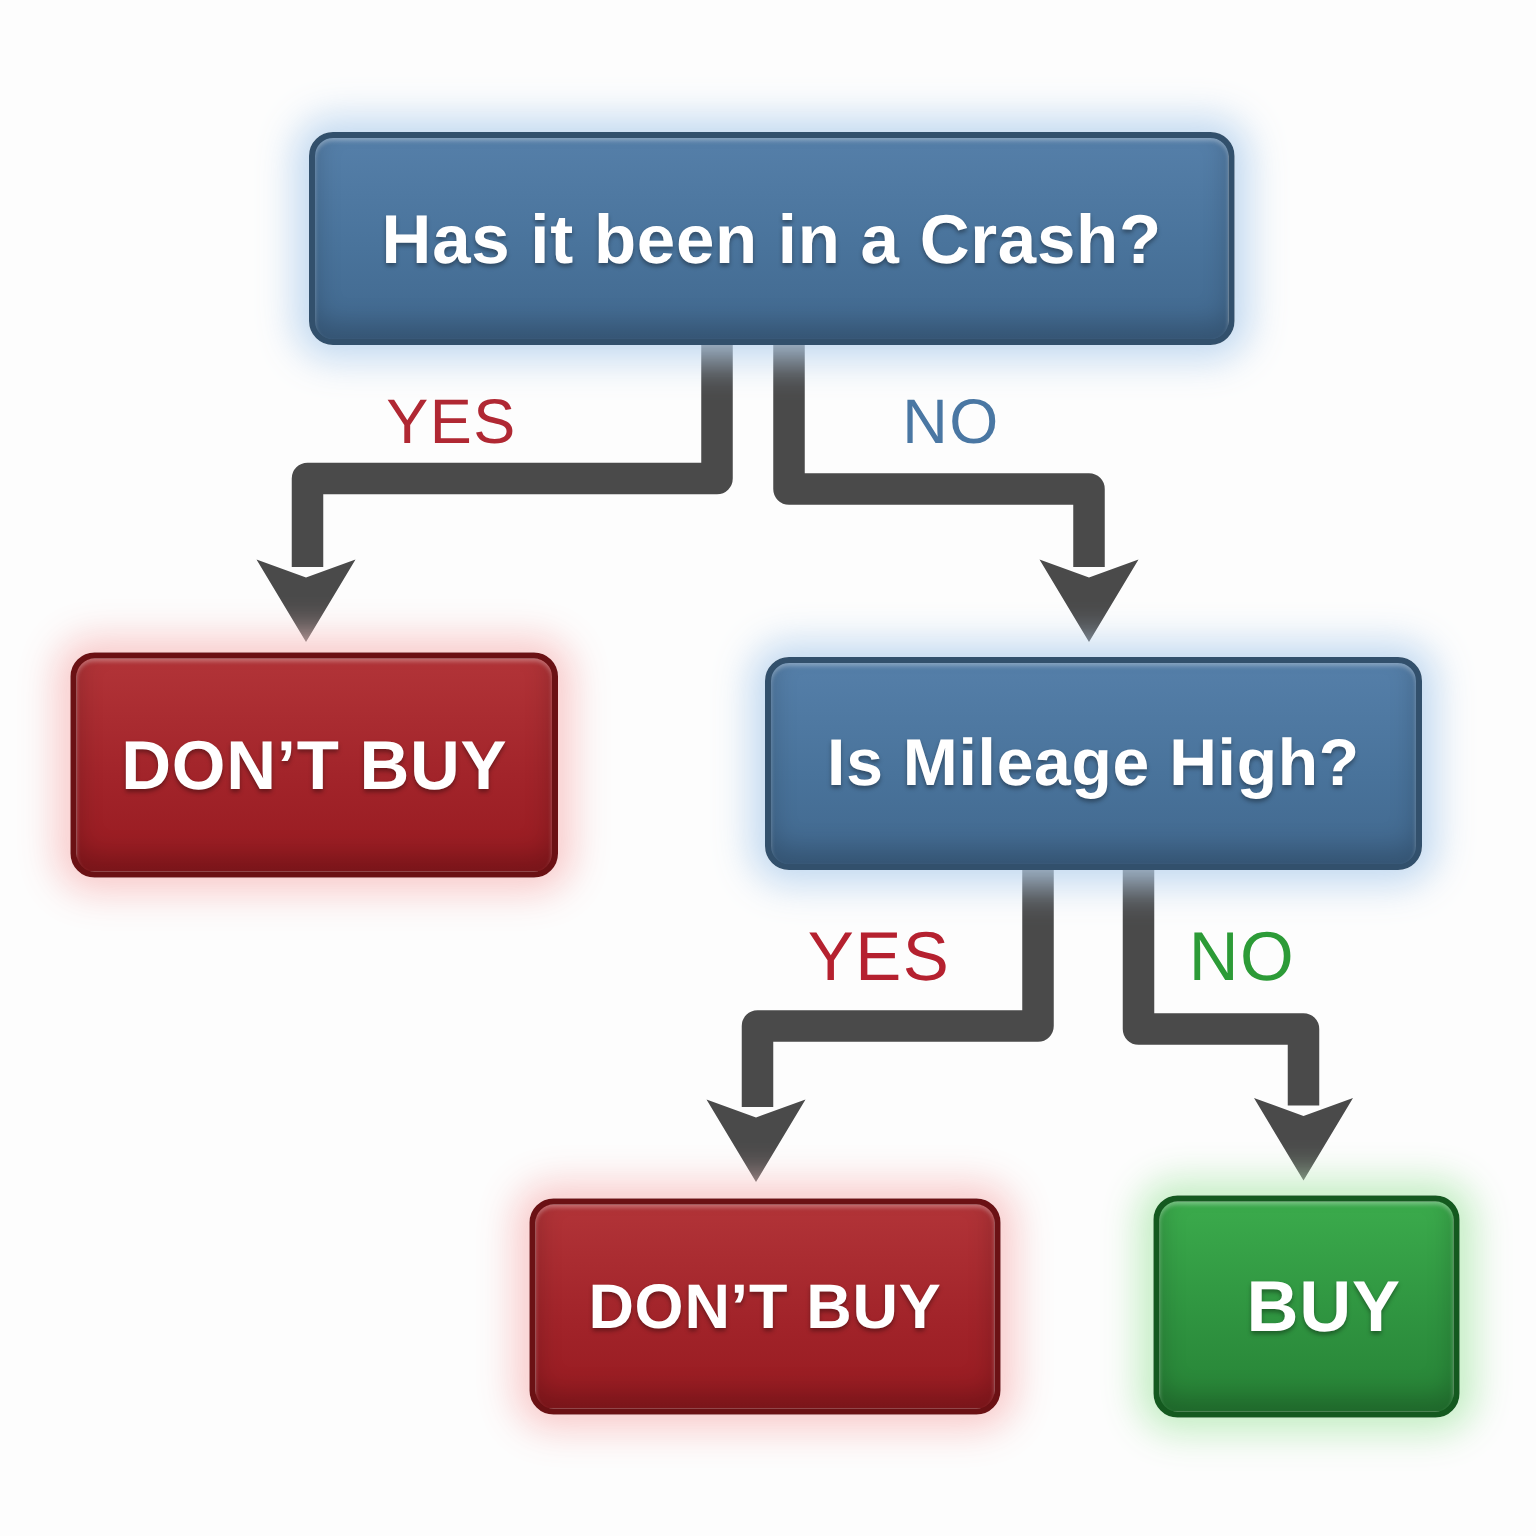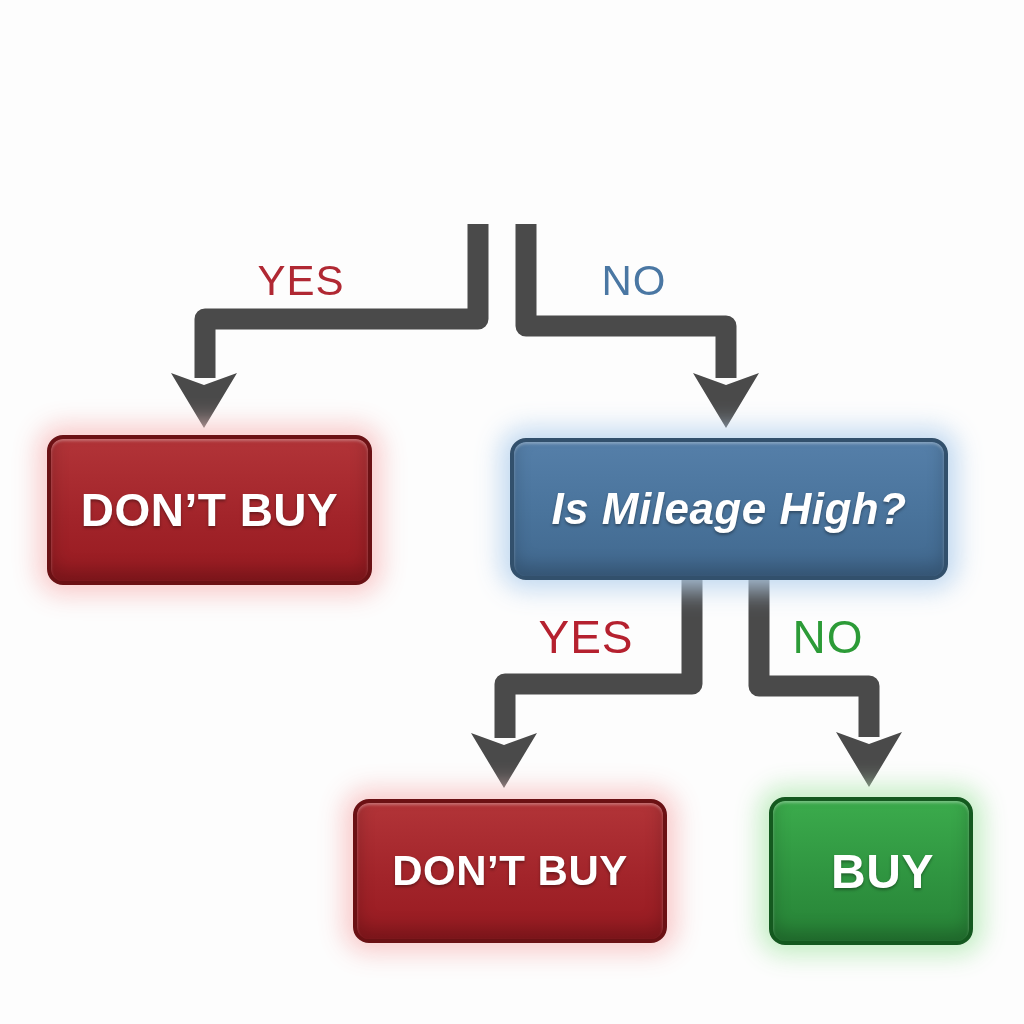"Has it been in a" div.node { html: none -> <div>Has it been in a Crash?</div> }
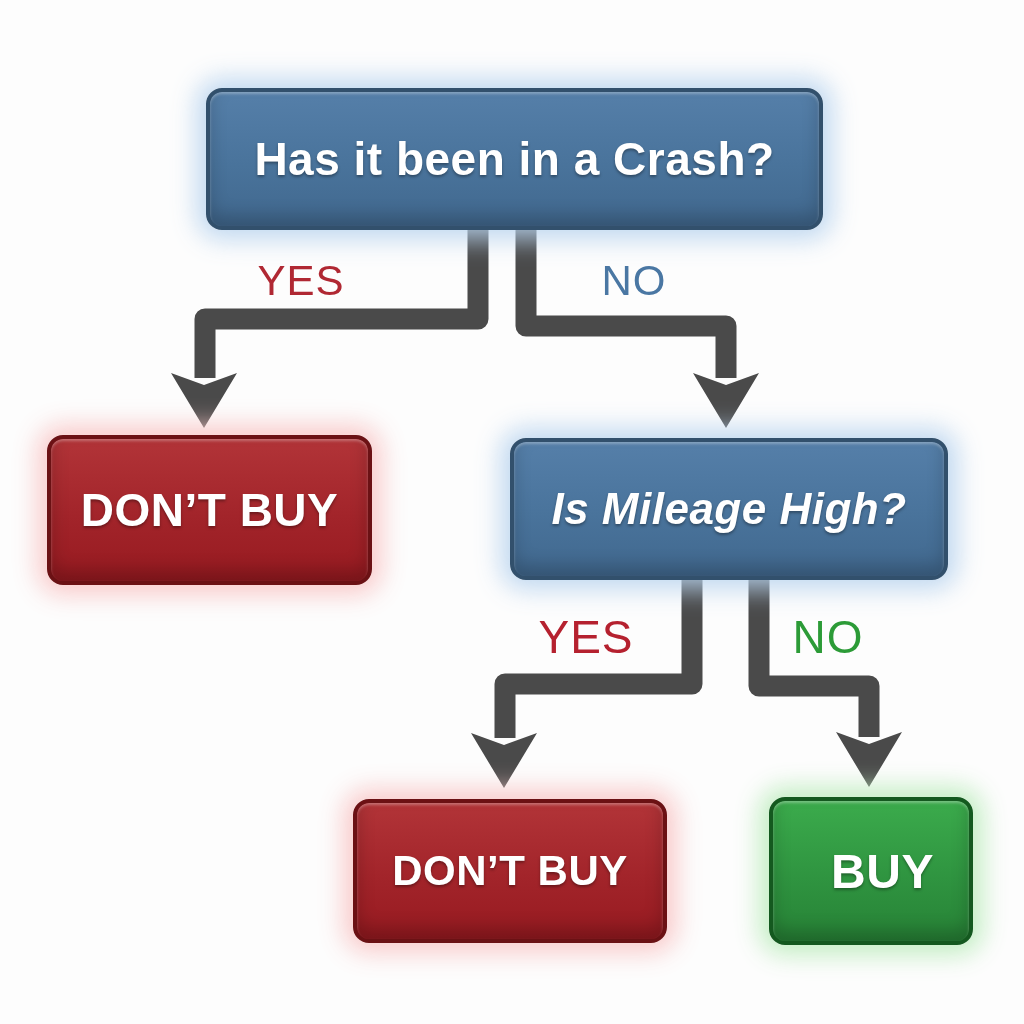"Is Mileage High?" .node-q2 { font-style: italic -> none }
